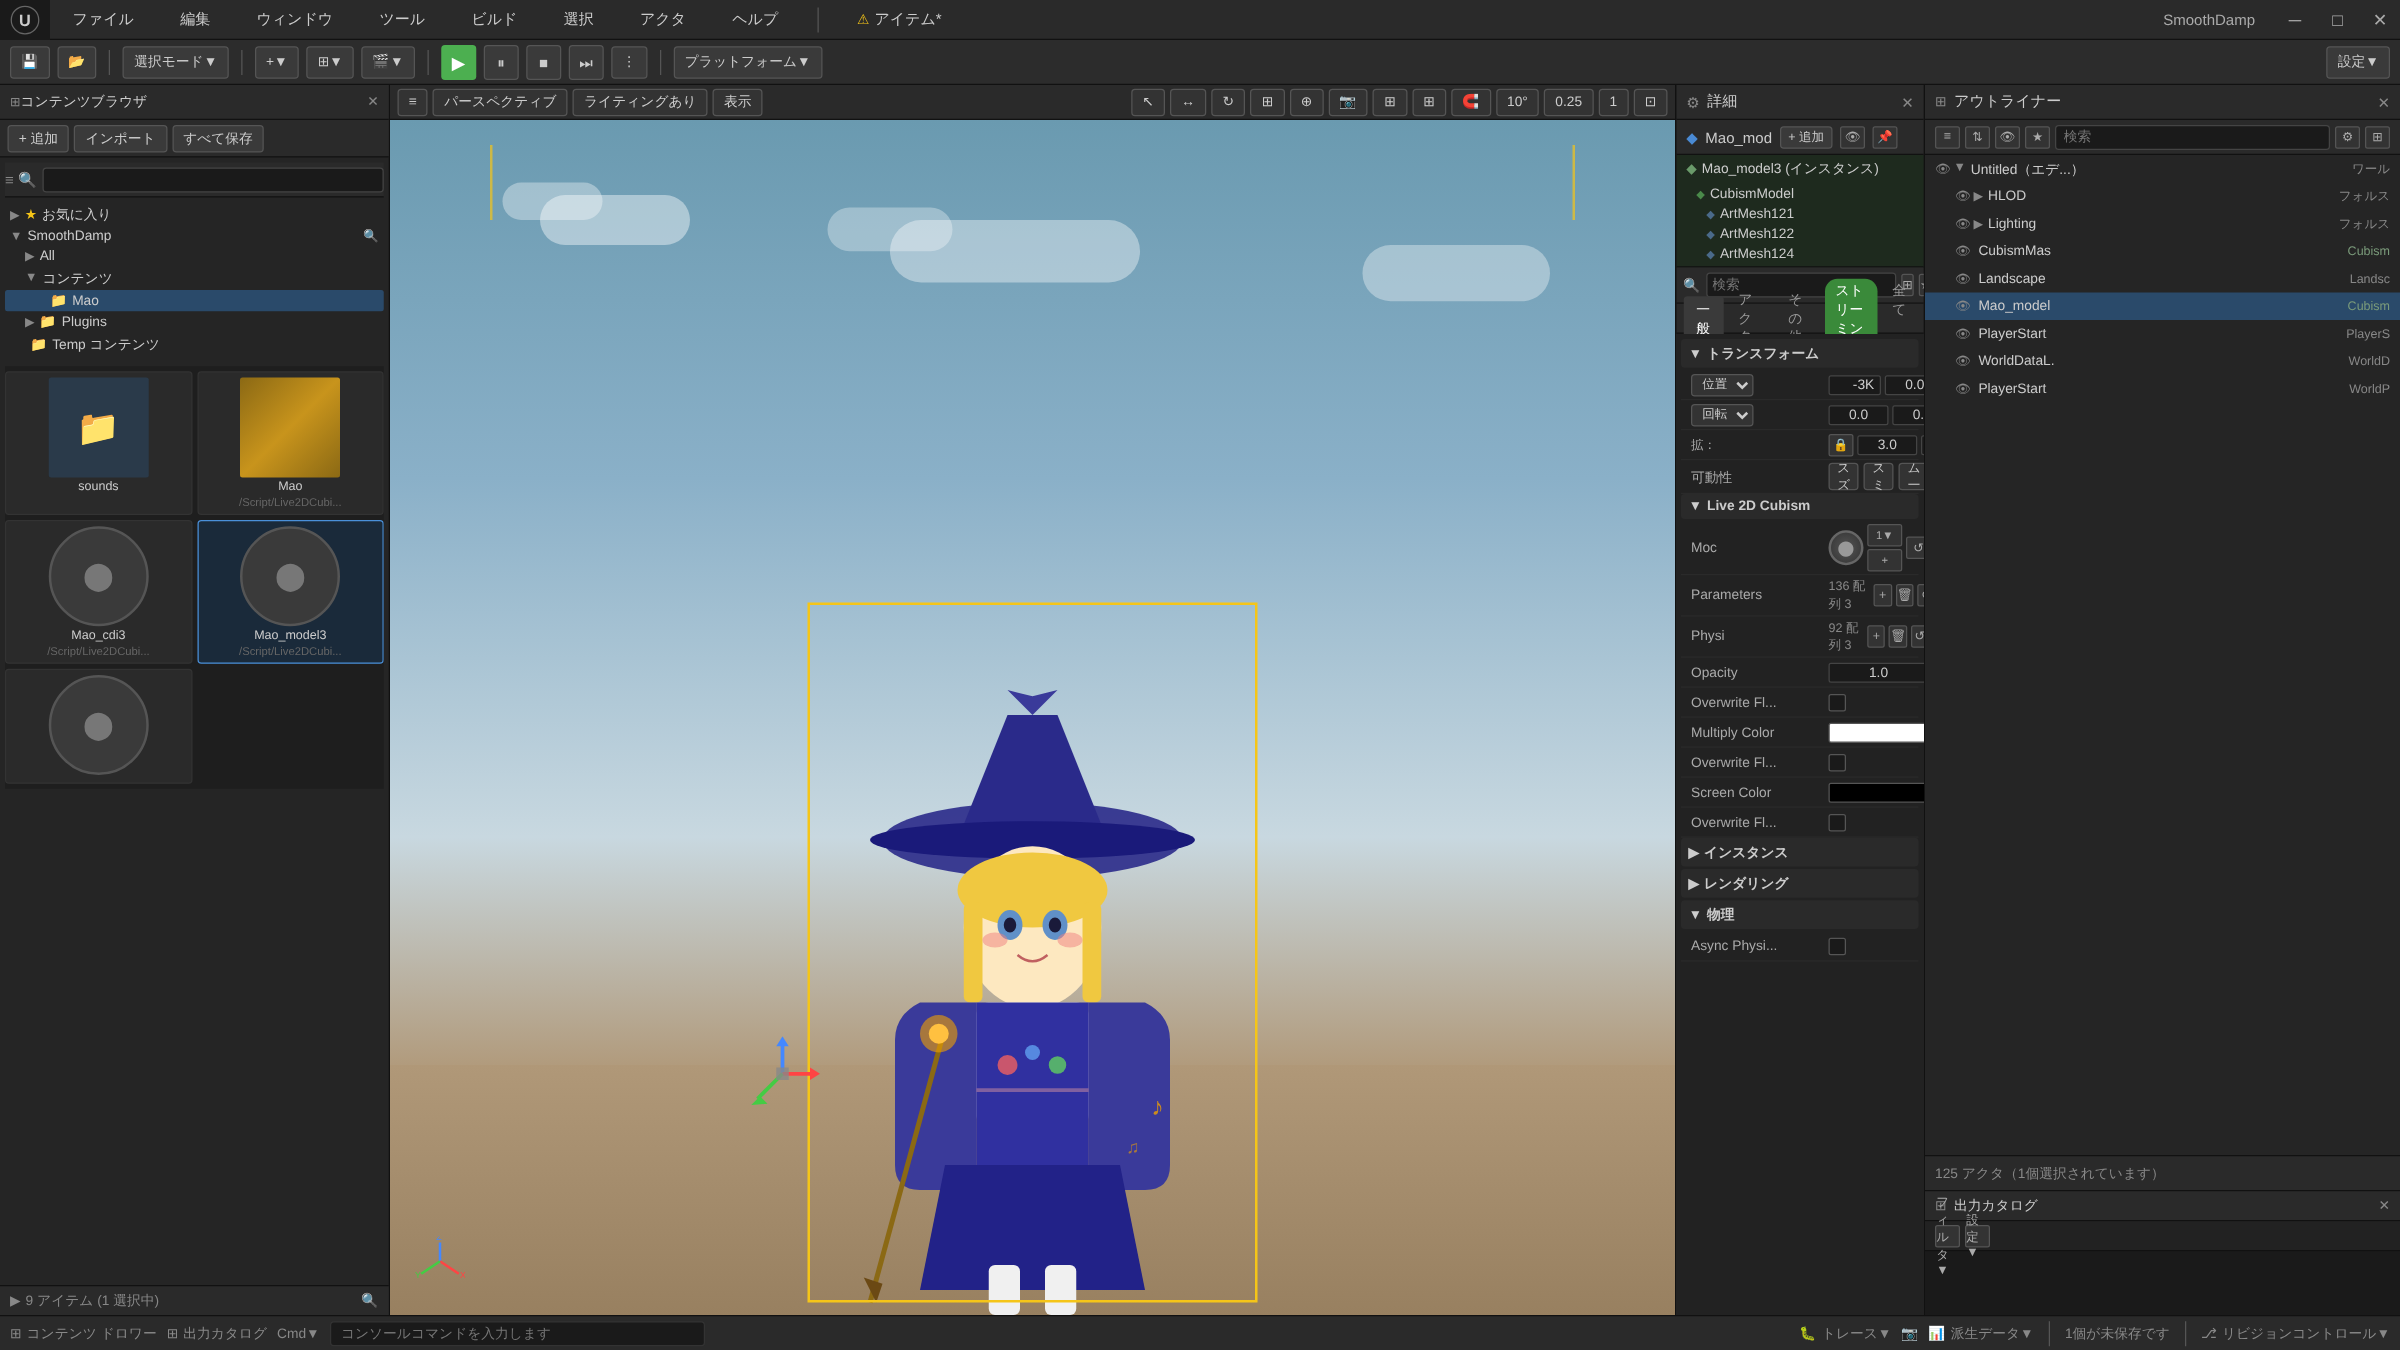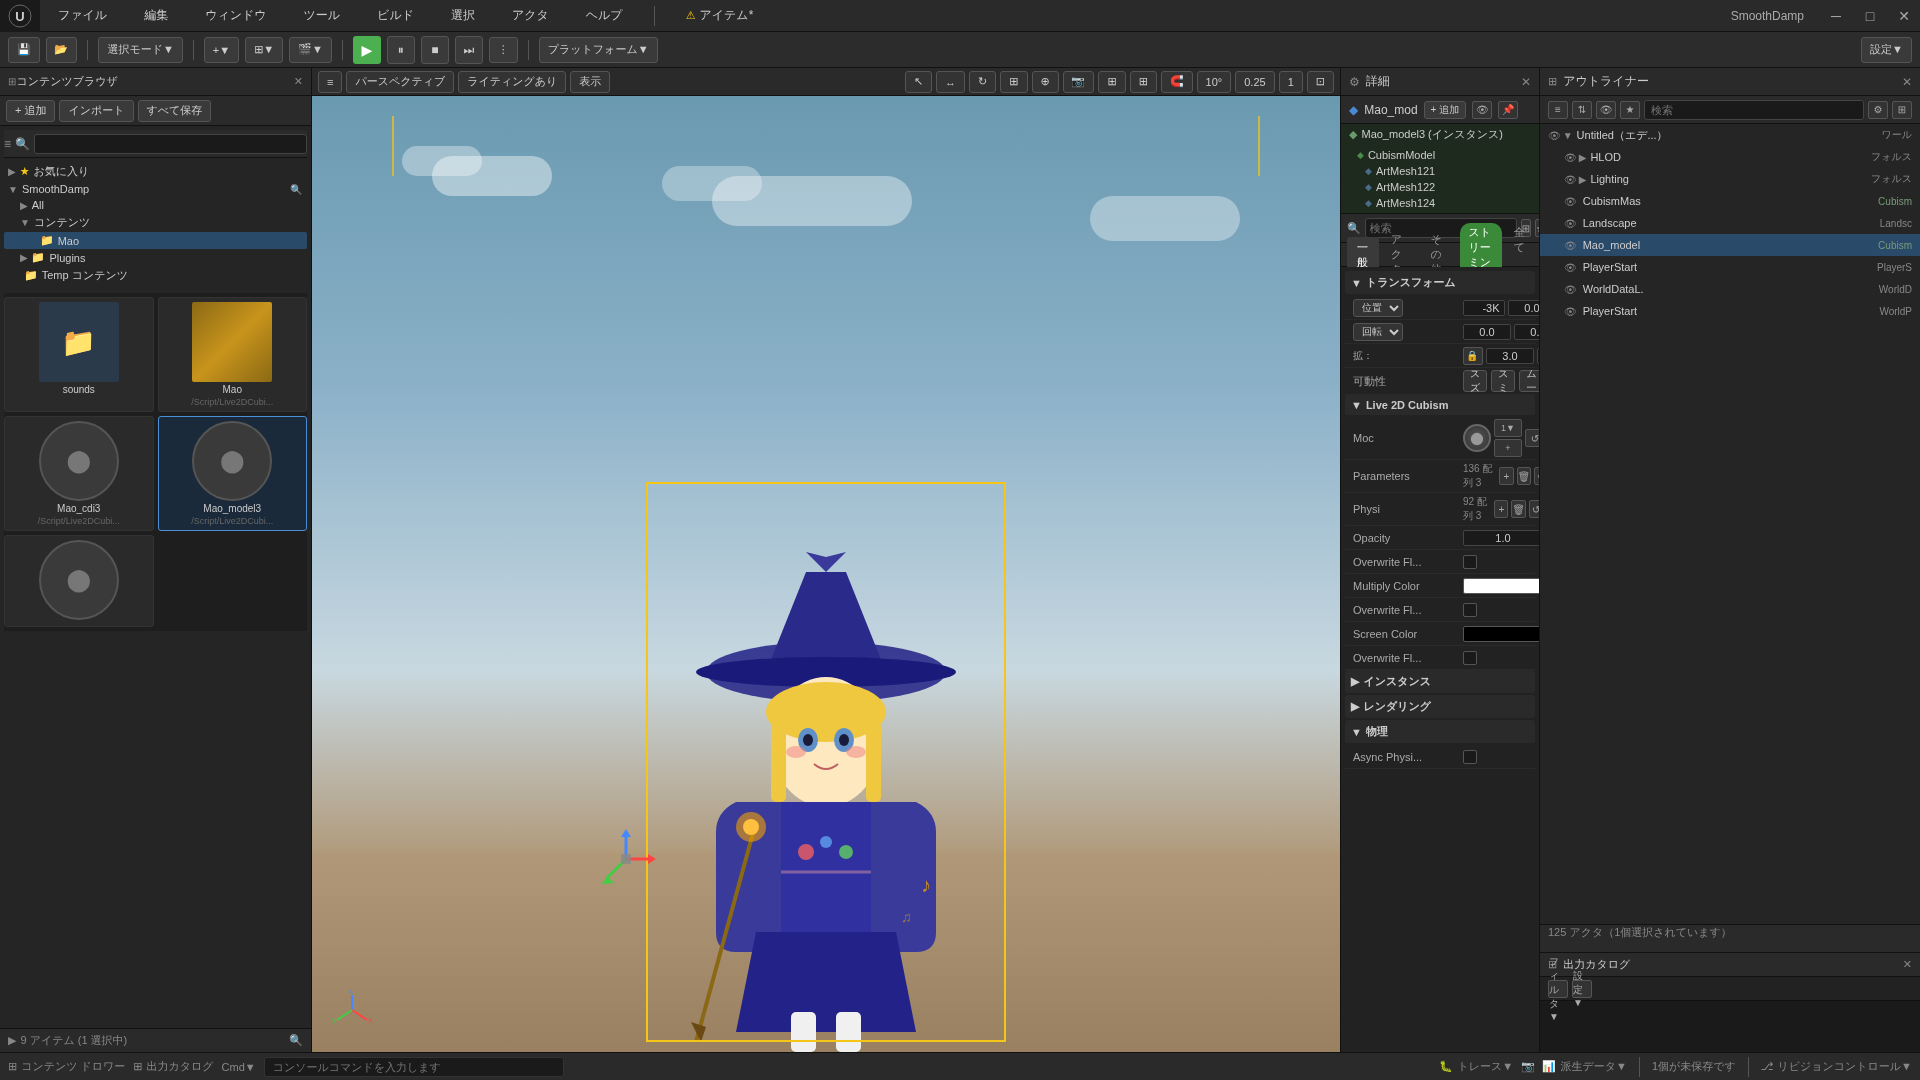"125 アクタ（1個選択されています）" div { align-items: flex-start -> center }
